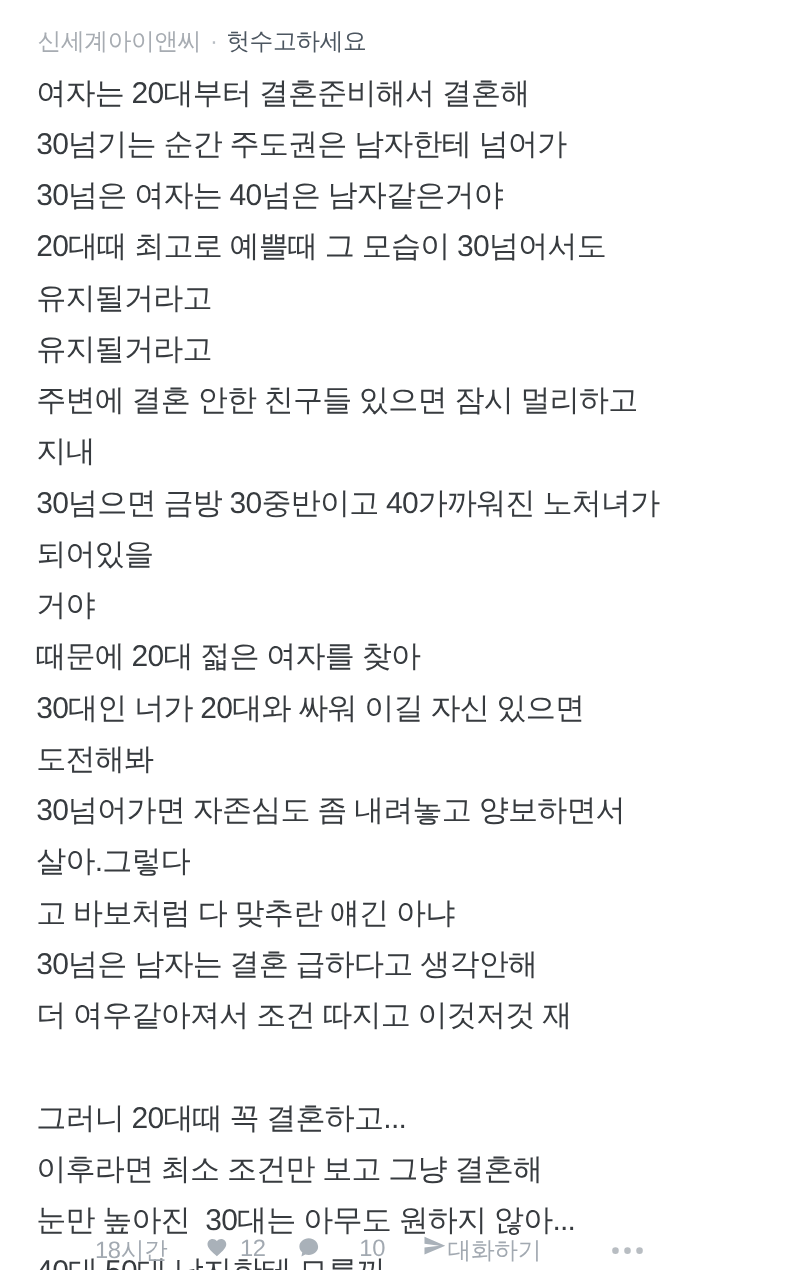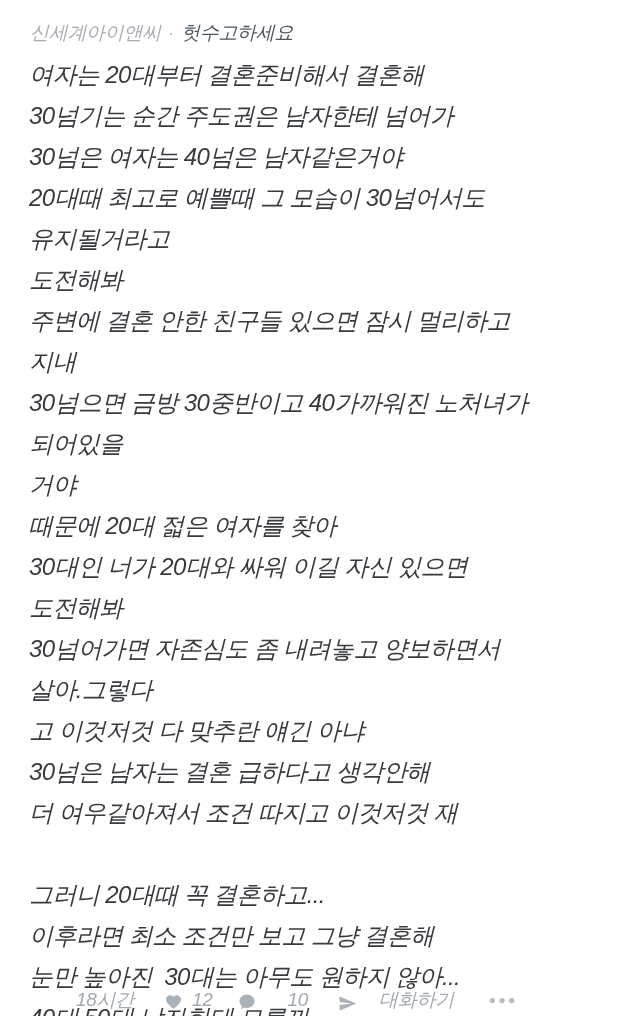"신세계아이앤씨 · 헛수고하세요" .screen { font-style: italic -> none }
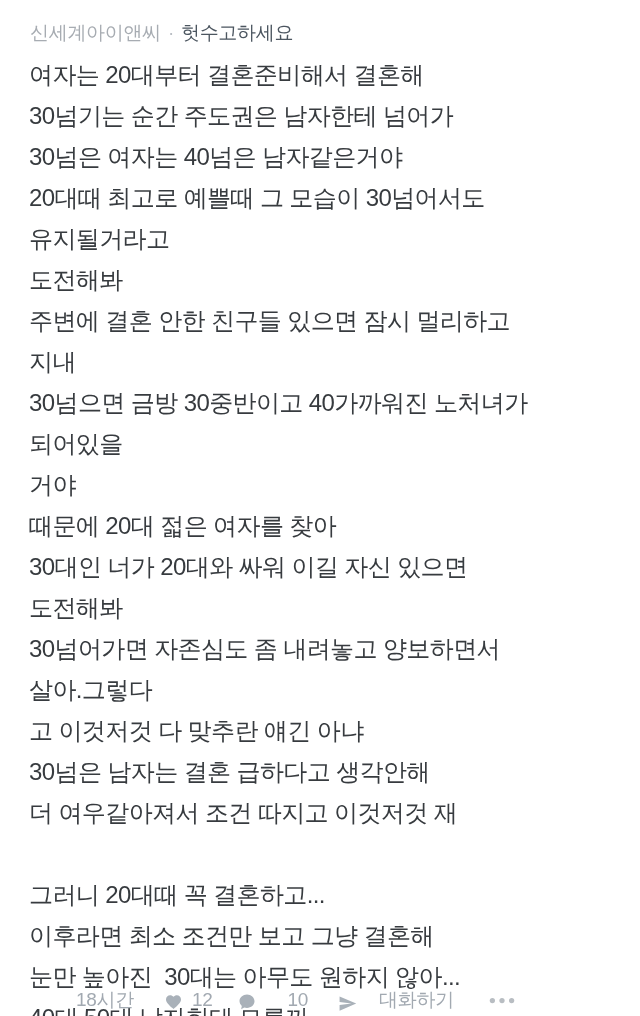"도전해봐" div.post-line { text: 도전해봐 -> 유지될거라고 }
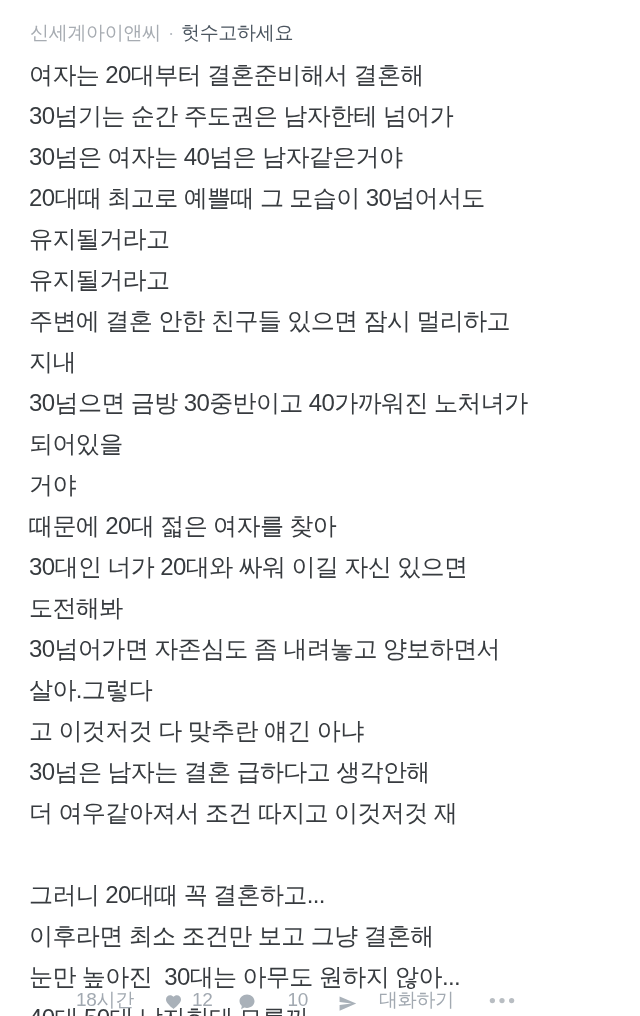"고 이것저것 다 맞추란 얘긴" div.post-line { text: 이것저것 -> 바보처럼 }
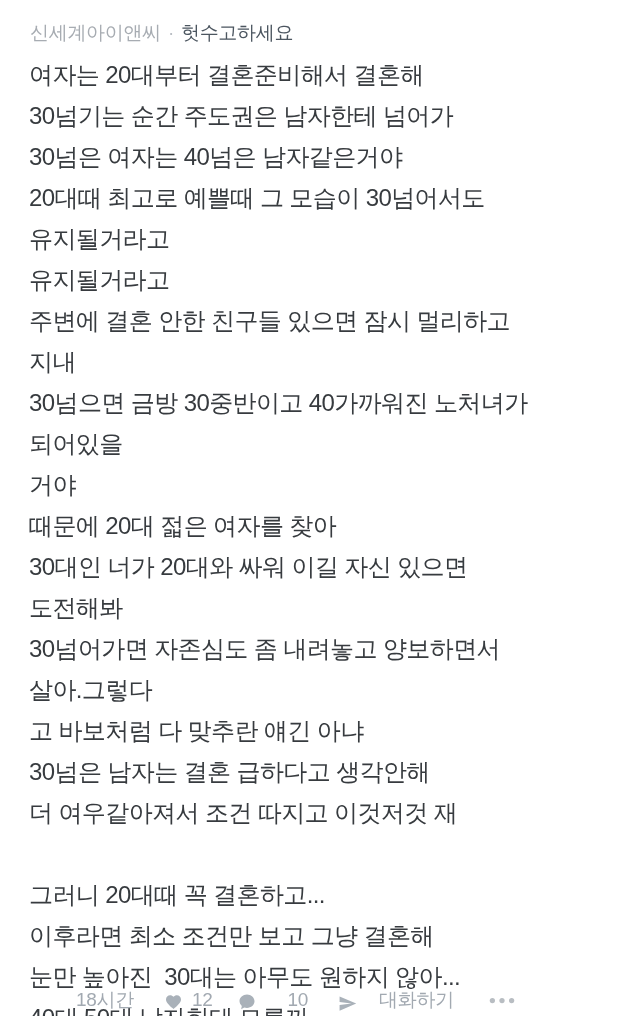"12" .footer-group { align-items: flex-end -> flex-start }
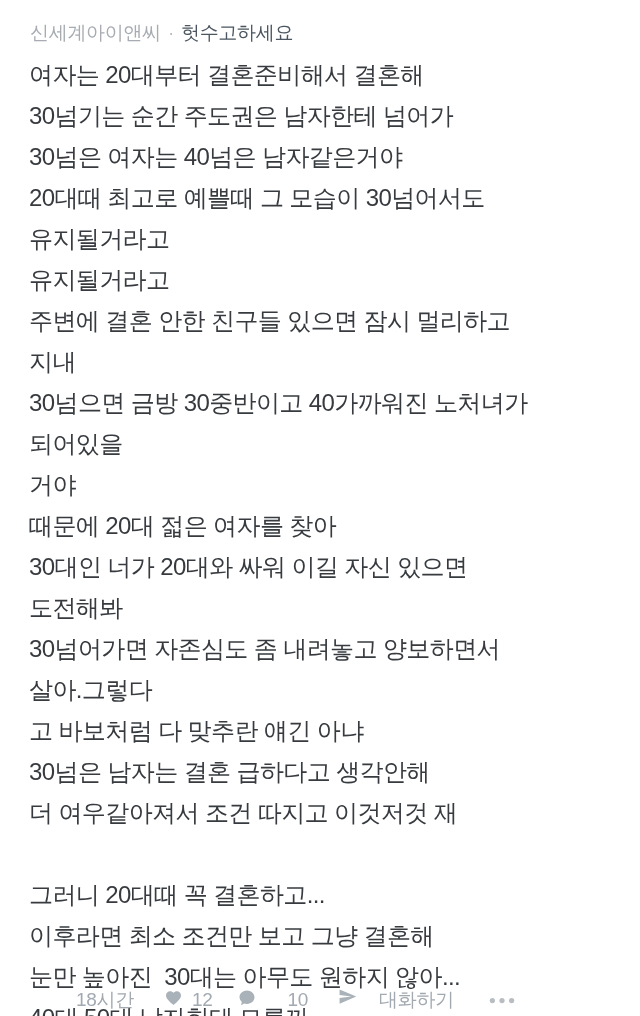"대화하기" .g-chat { gap: 22px -> 1px }
